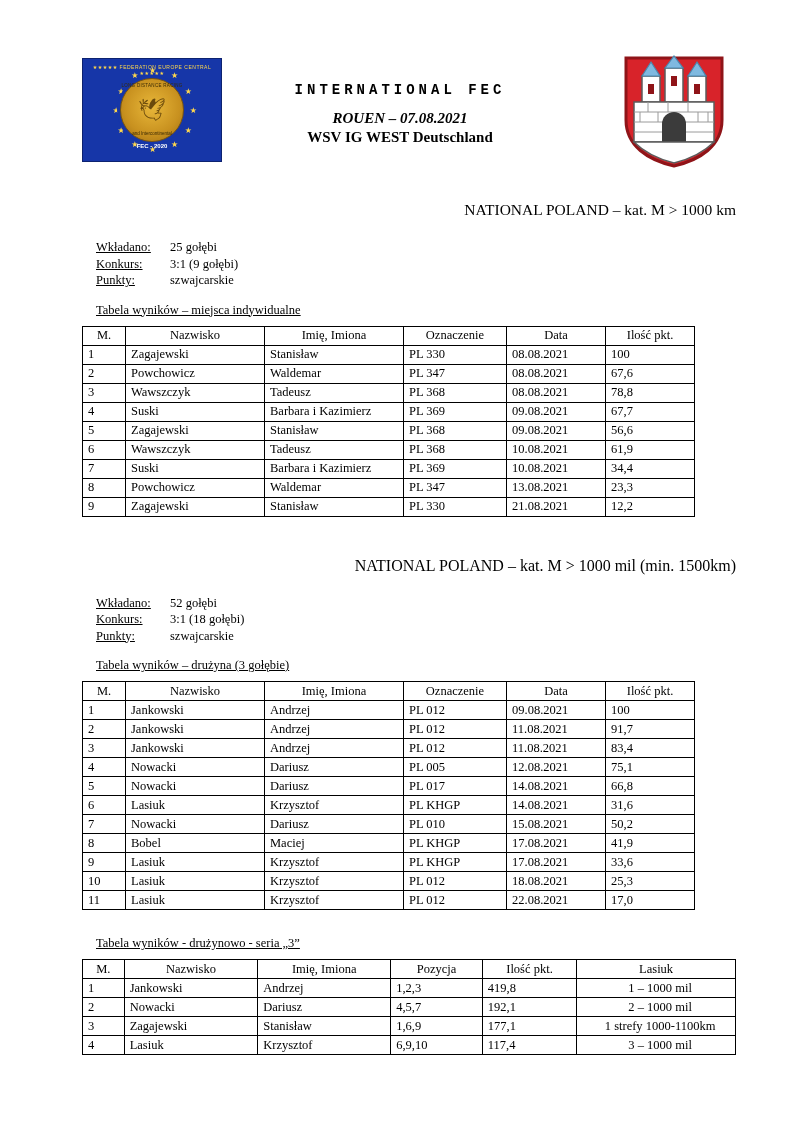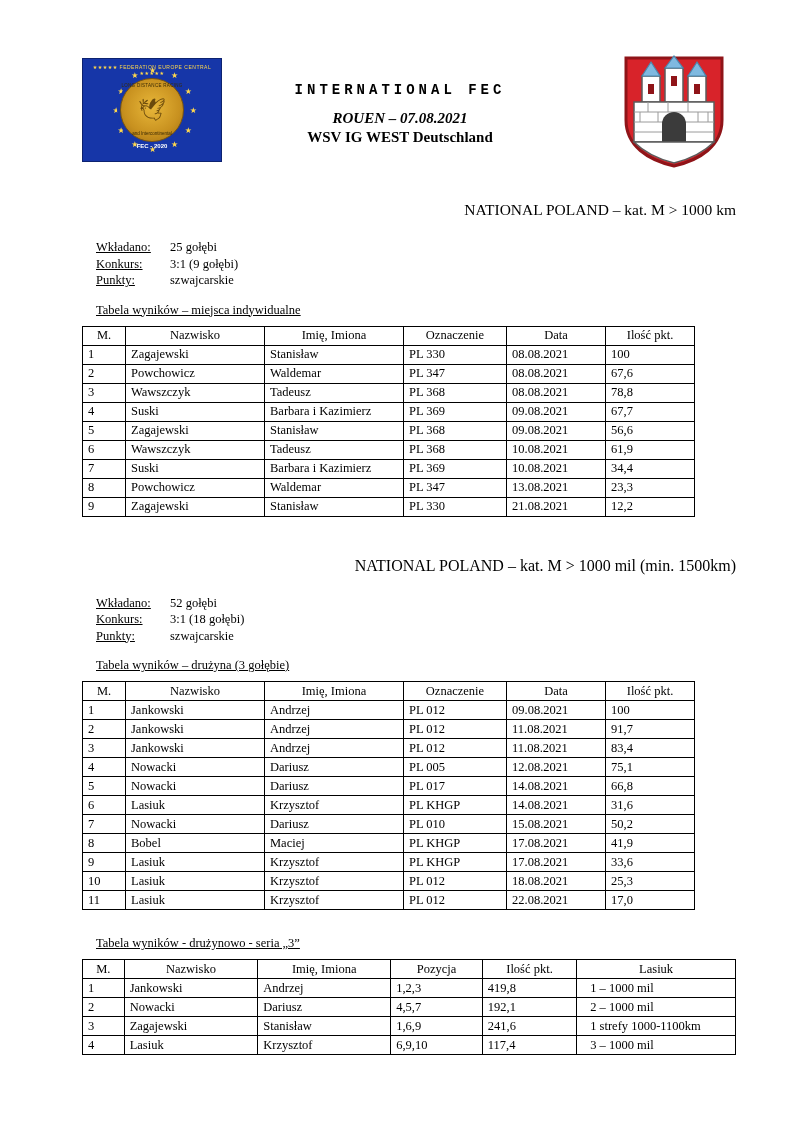"1 – 1000 mil" .t3 td.c5 { text-align: left -> center }
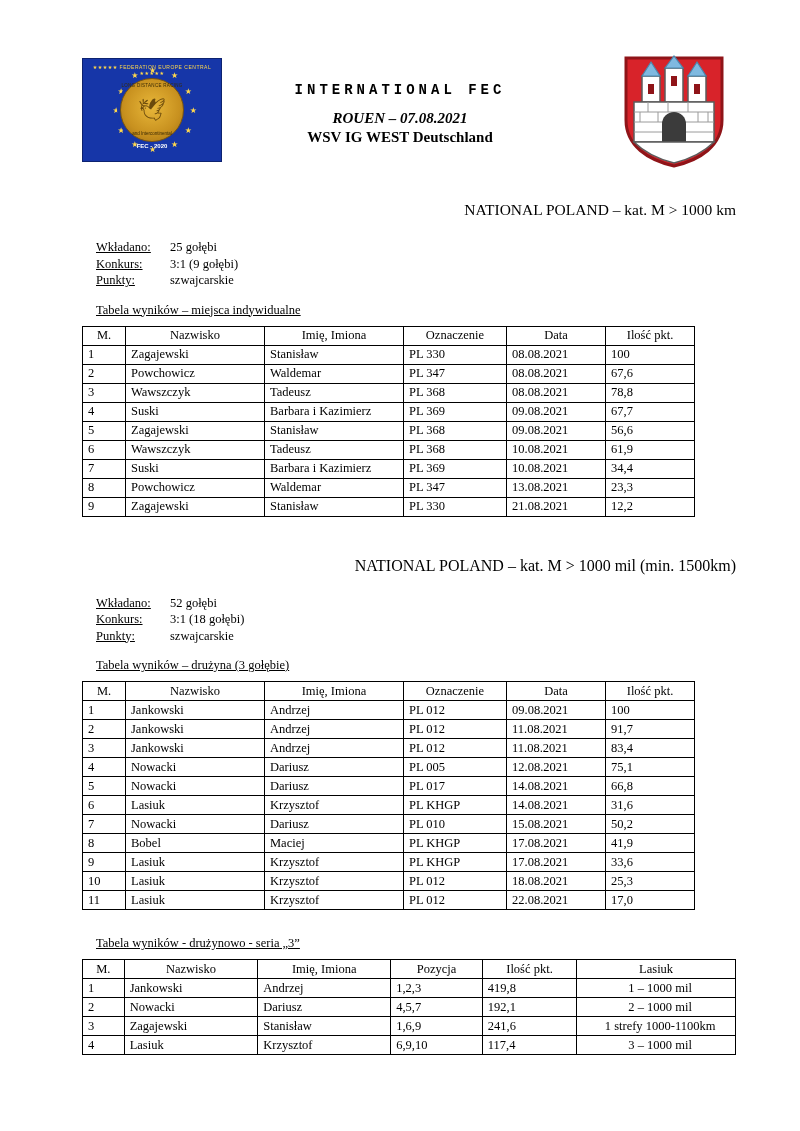"241,6" td.c4 { text: 241,6 -> 177,1 }
